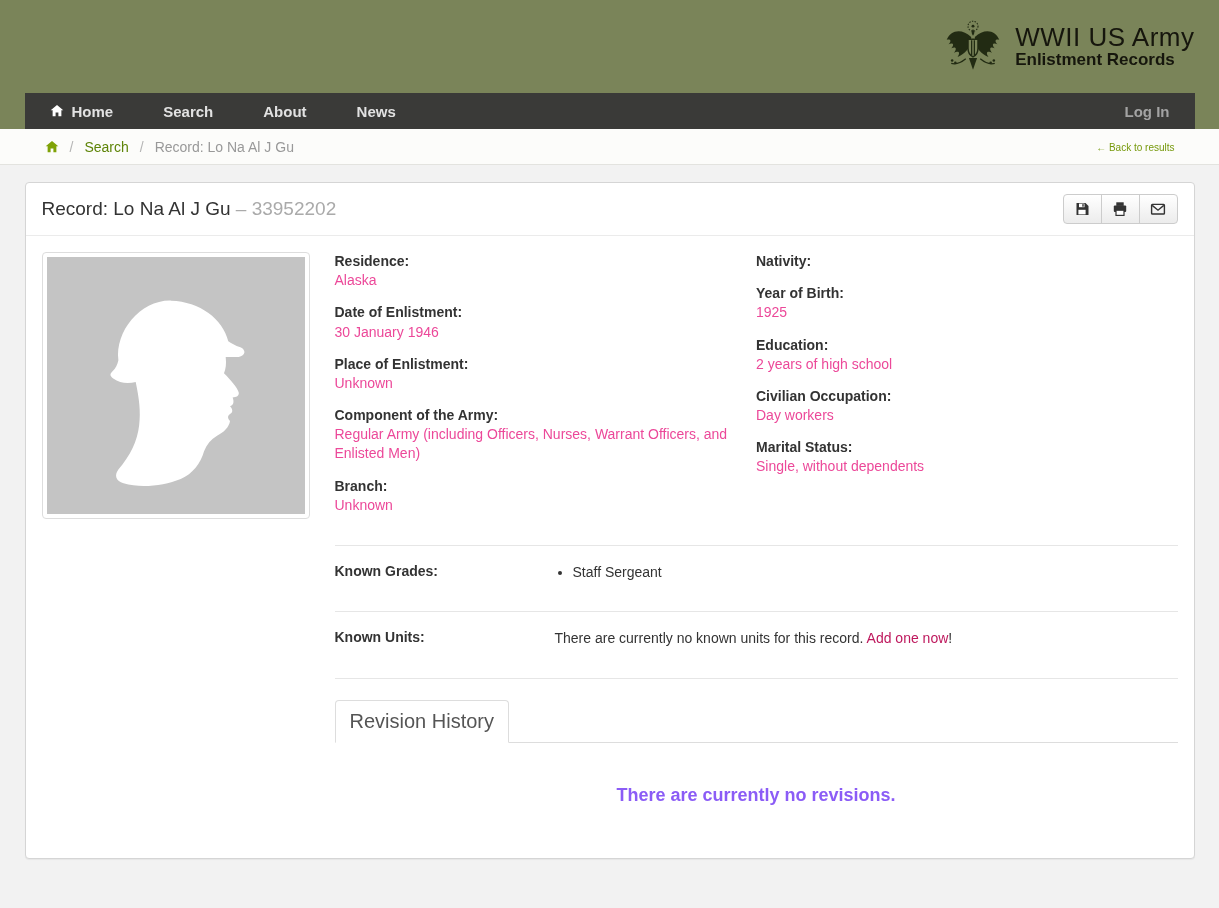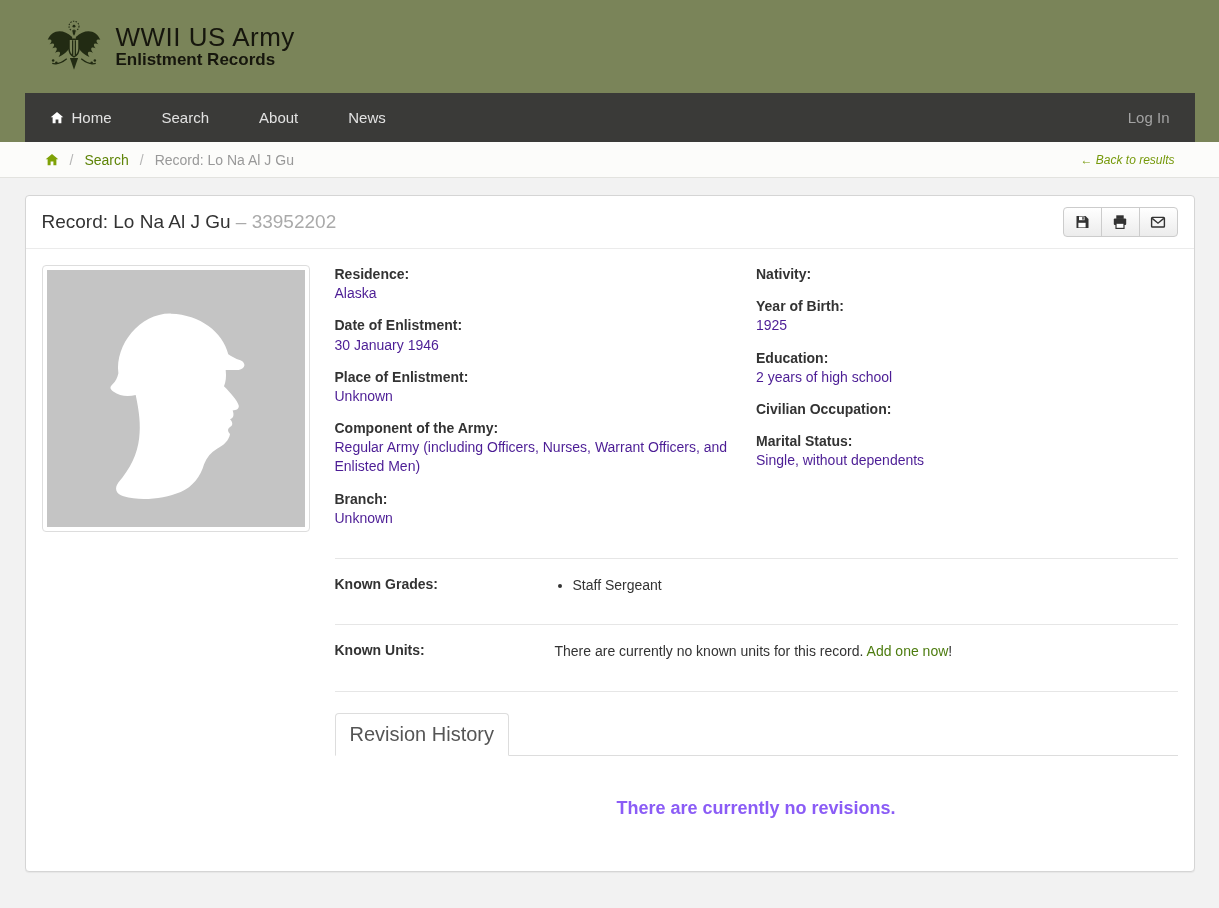"WWII US Army" .brand-row { justify-content: none -> flex-end }
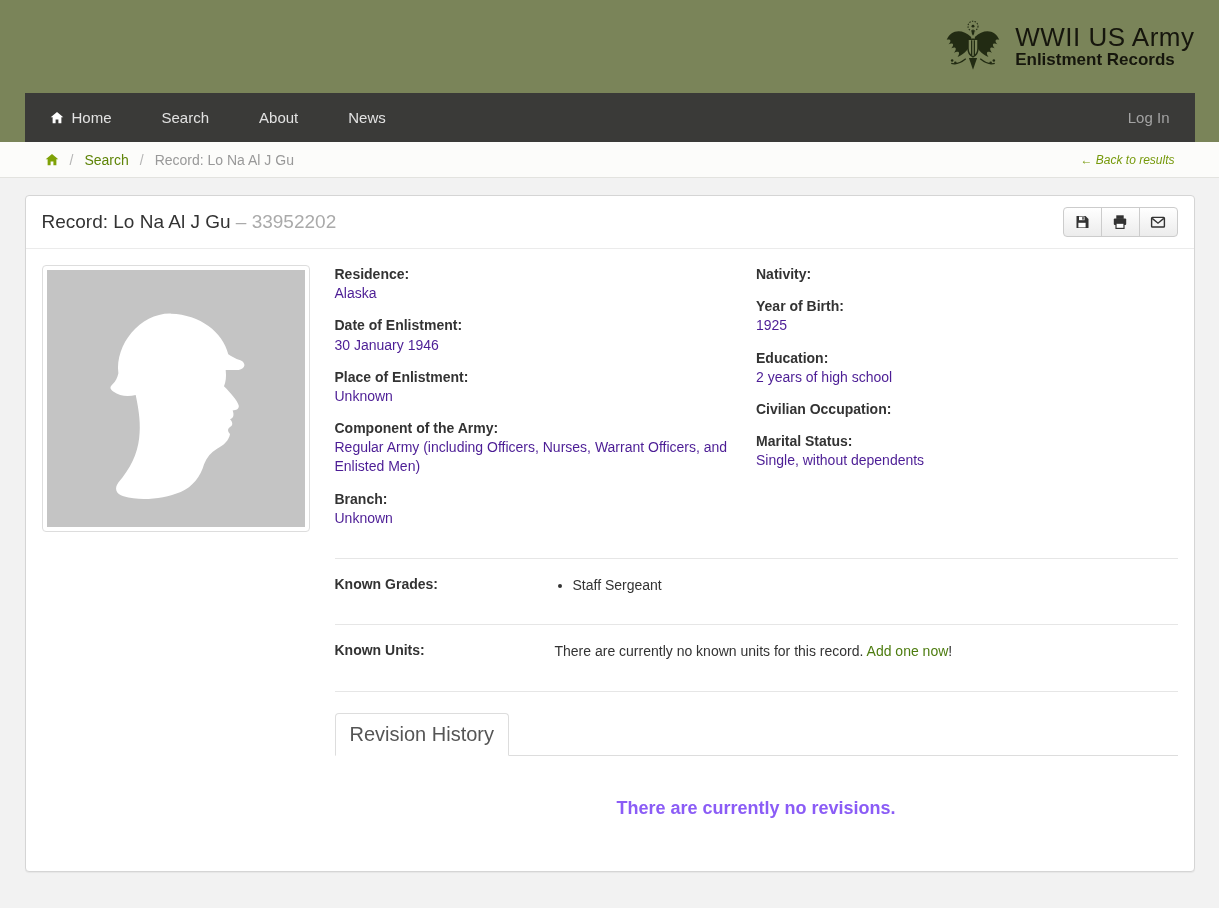"Home" .main-nav { font-weight: none -> bold; height: 49px -> 36px }
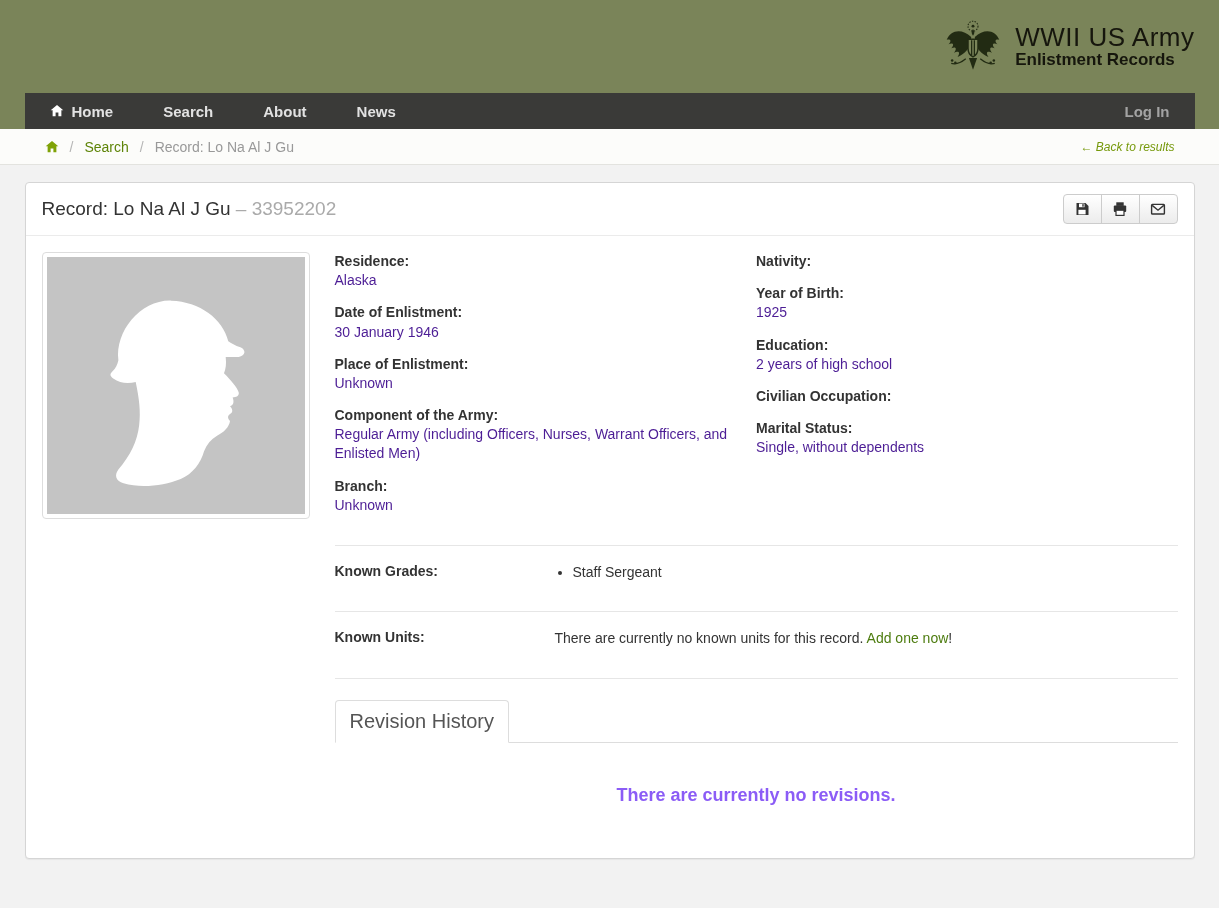"← Back to results" .back-link { font-size: 12px -> 10px; font-style: italic -> none }
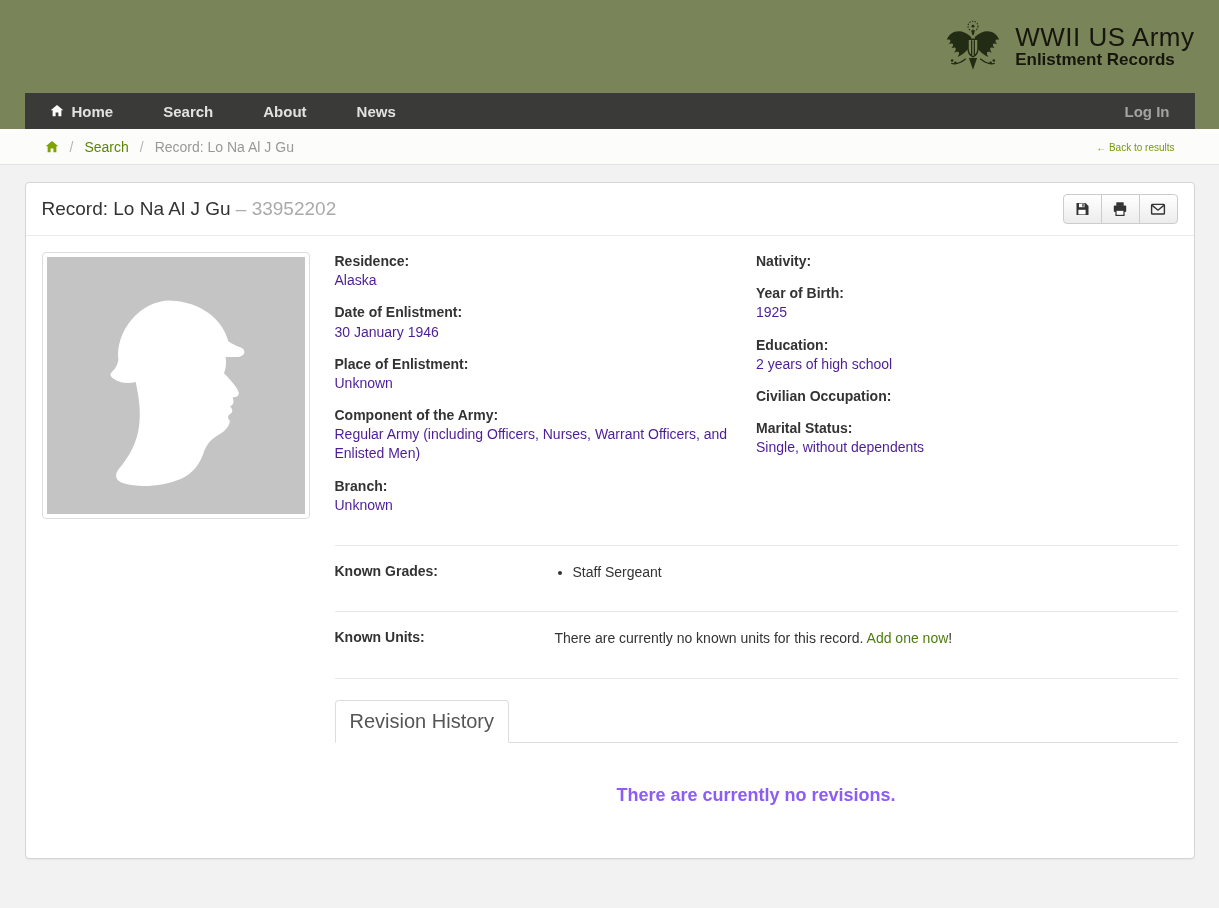"Alaska" .field-value { color: #4c1d95 -> #ec4899 }
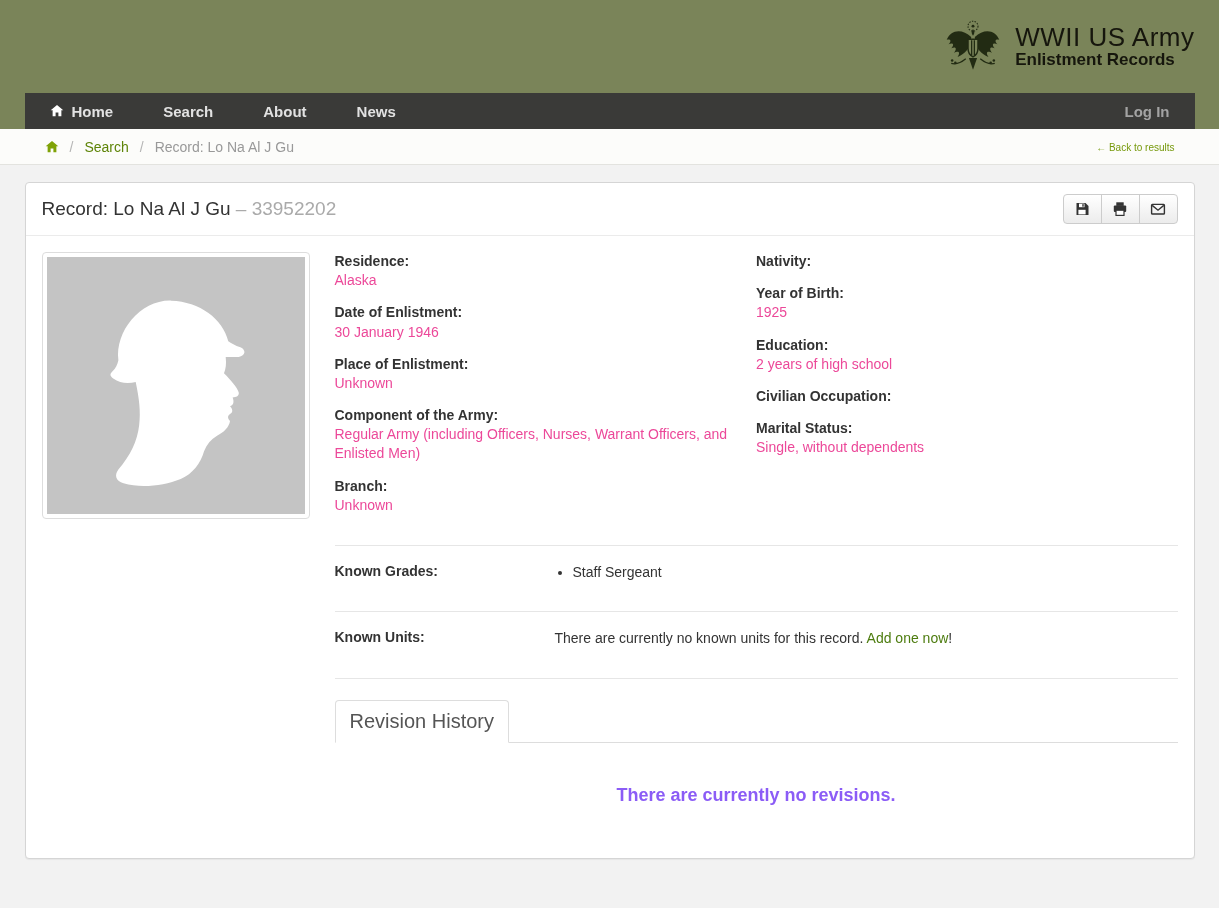"Day workers" div.field-value { html: none -> <div>Day workers</div> }
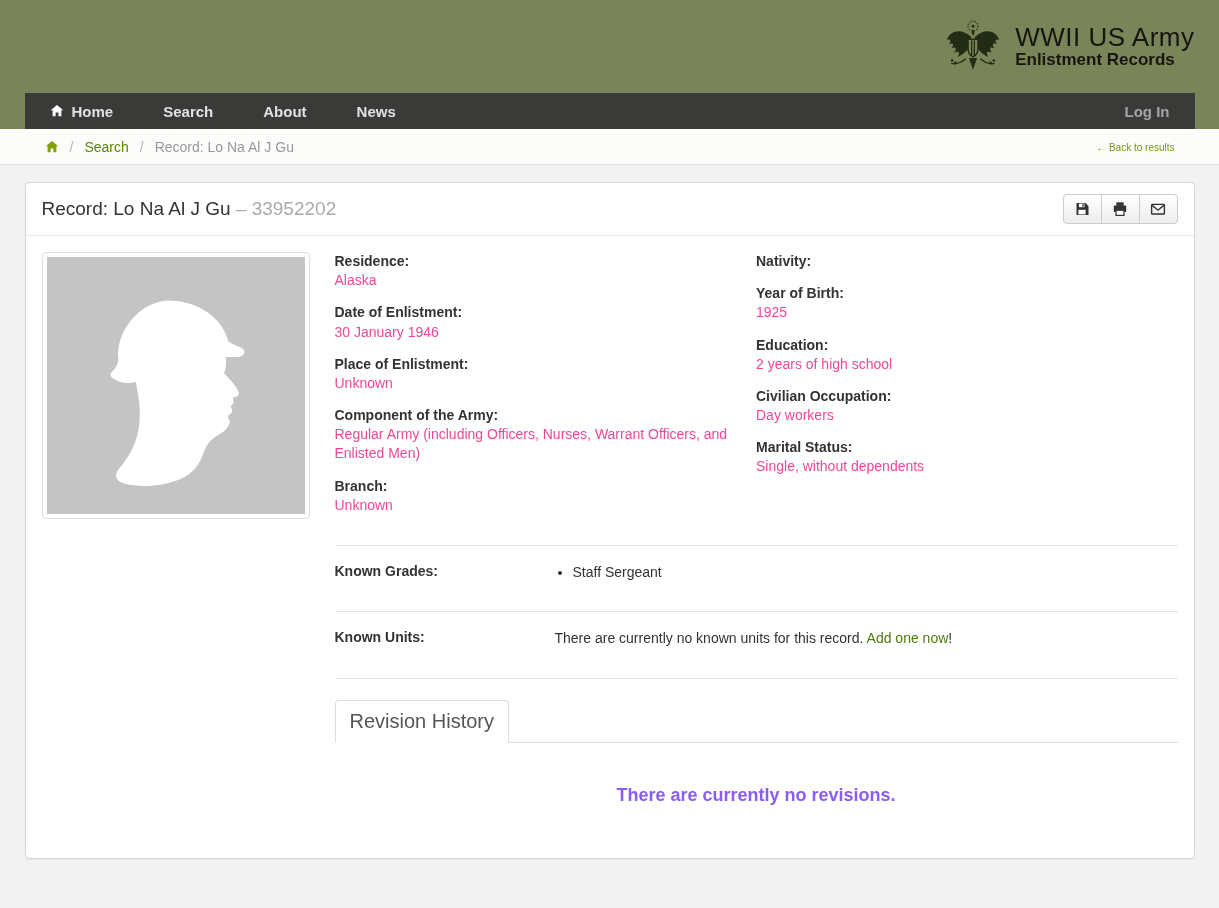"Add one now" .add-link { color: #4d7c0f -> #be185d }
